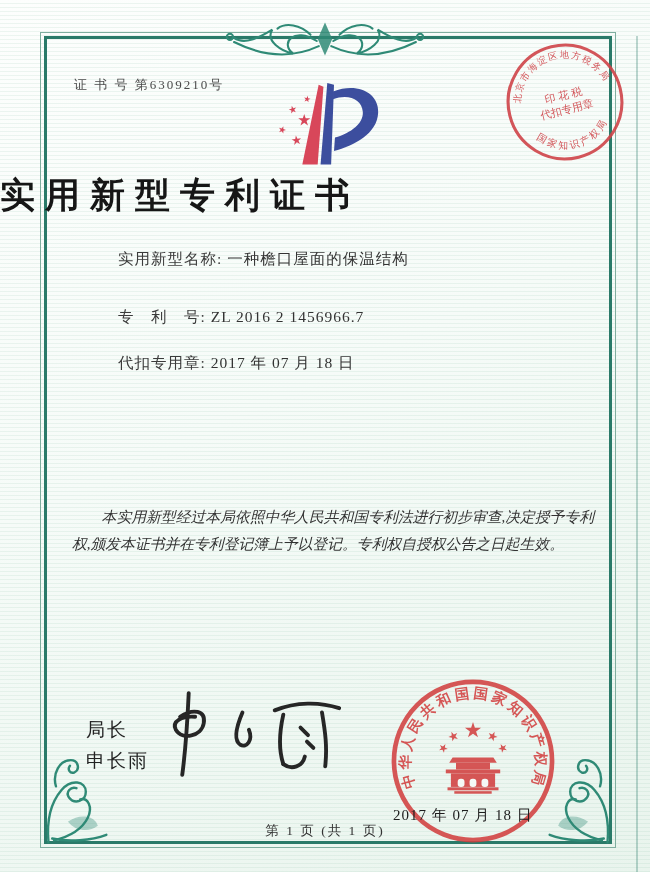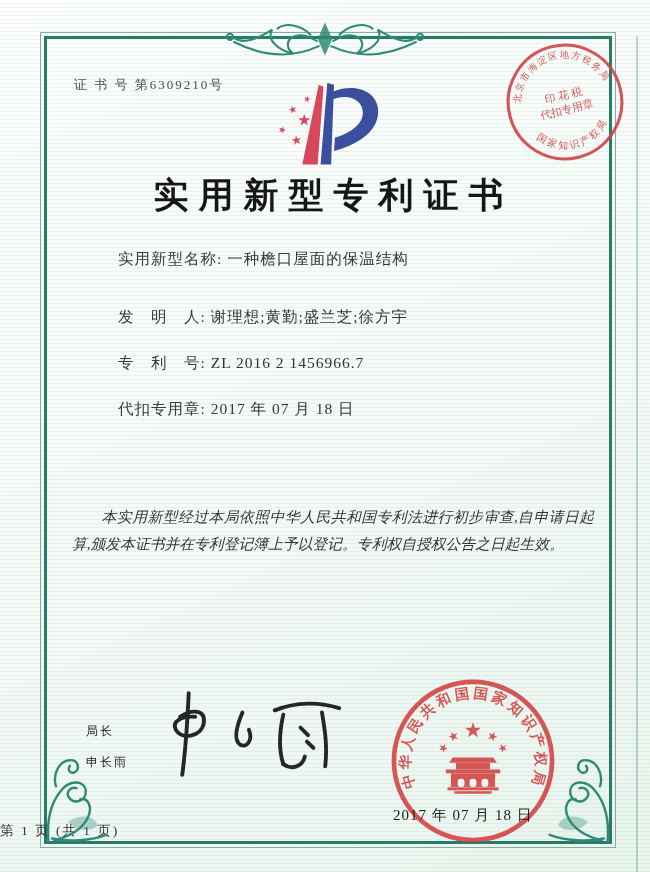"实用新型专利证书" .title { padding-left: 17px -> none; text-align: center -> left }
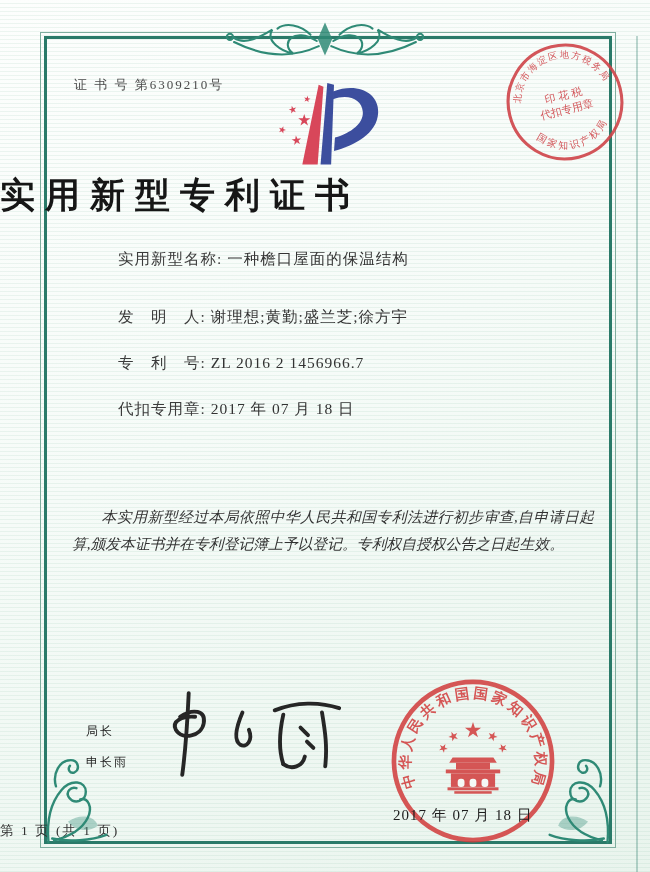"发 明 人: 谢理想;黄勤;盛兰芝;徐方宇" div.field-row { html: <div> <span>发 明 人:</span> <span>谢理想;黄勤;盛兰芝;徐方宇</span> </div> -> none }
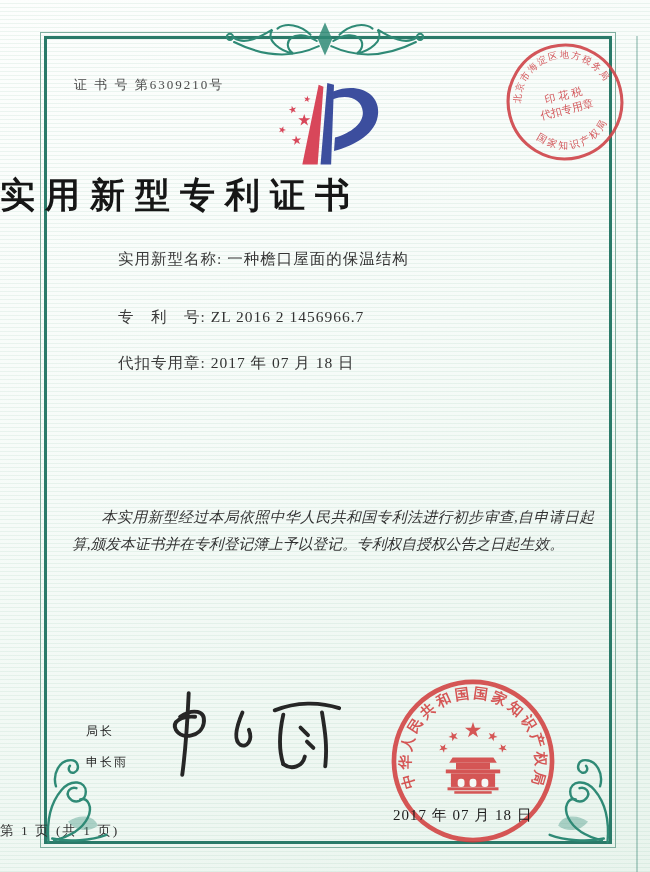"本实用新型经过本局依照中华人民共和国专利法进行初步审查,自申请日起算,颁发本证书" p { text: ,自申请日起算 -> ,决定授予专利权 }
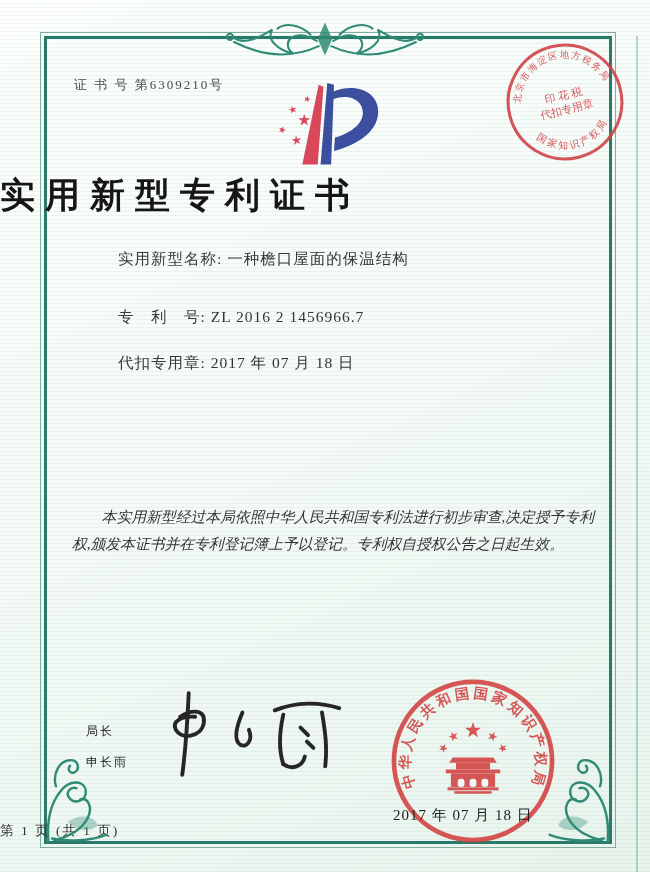"局长" .signer { font-family: Liberation Sans, sans-serif -> Liberation Mono, monospace; font-size: 12px -> 19px }
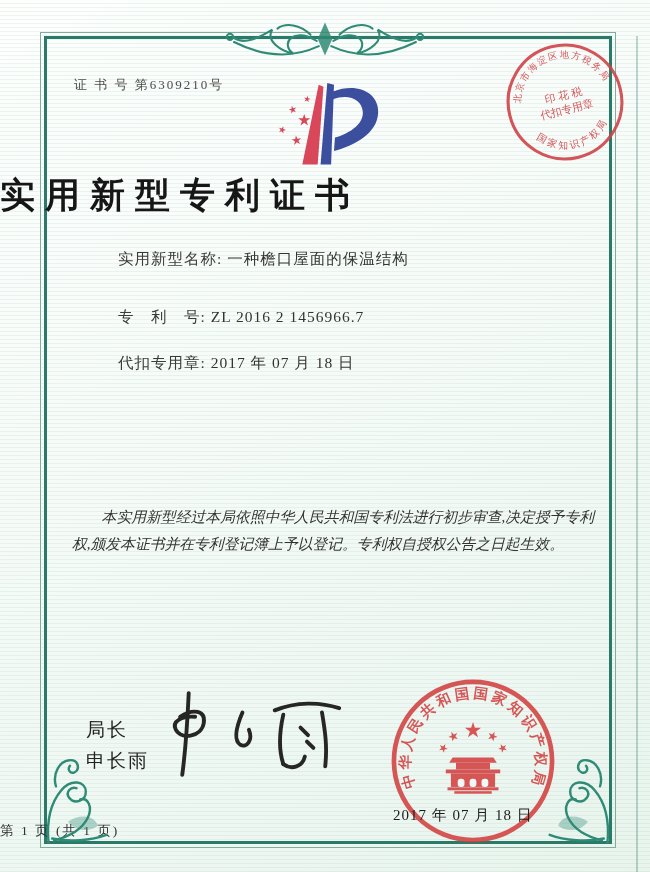"第 1 页 (共 1" .page-footer { text-align: left -> center }
